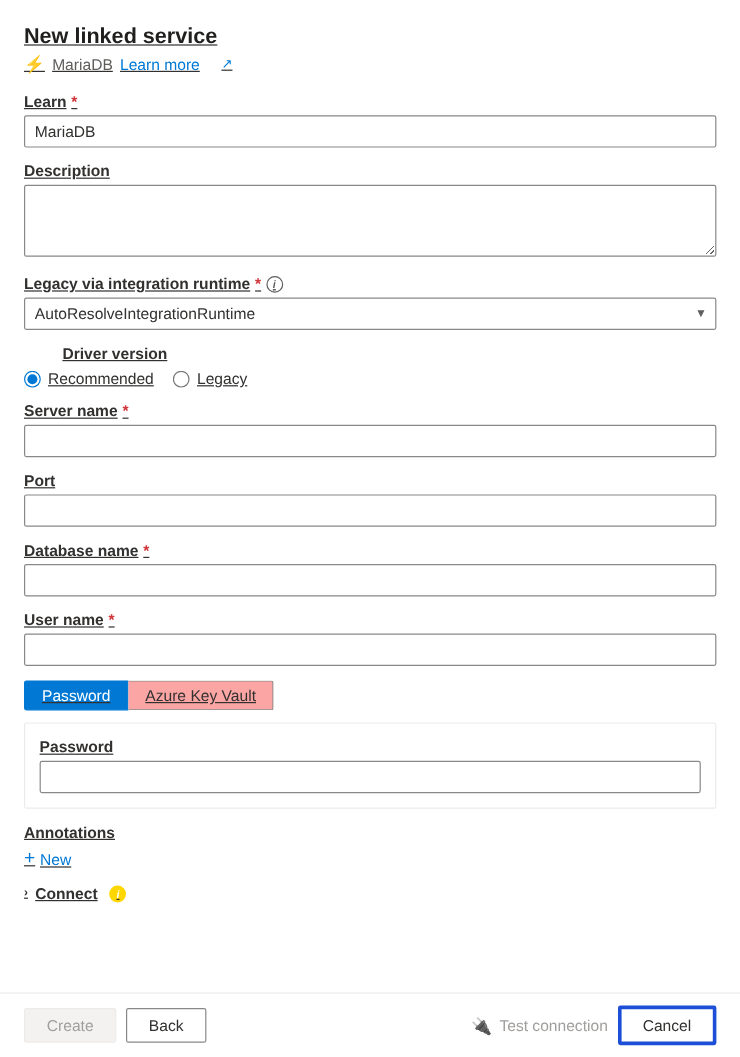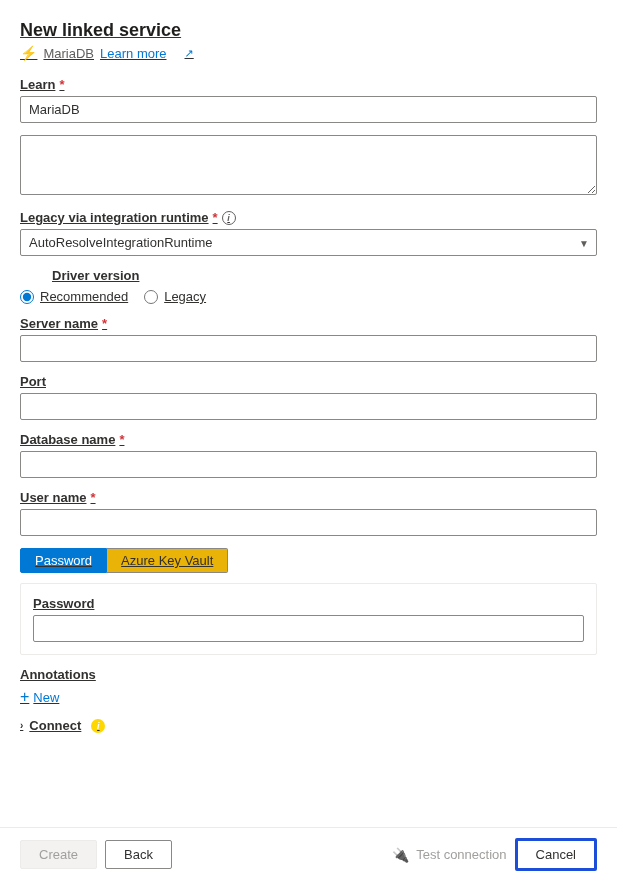"Description" div.field-label { html: none -> <div> <span>Description</span> </div> }
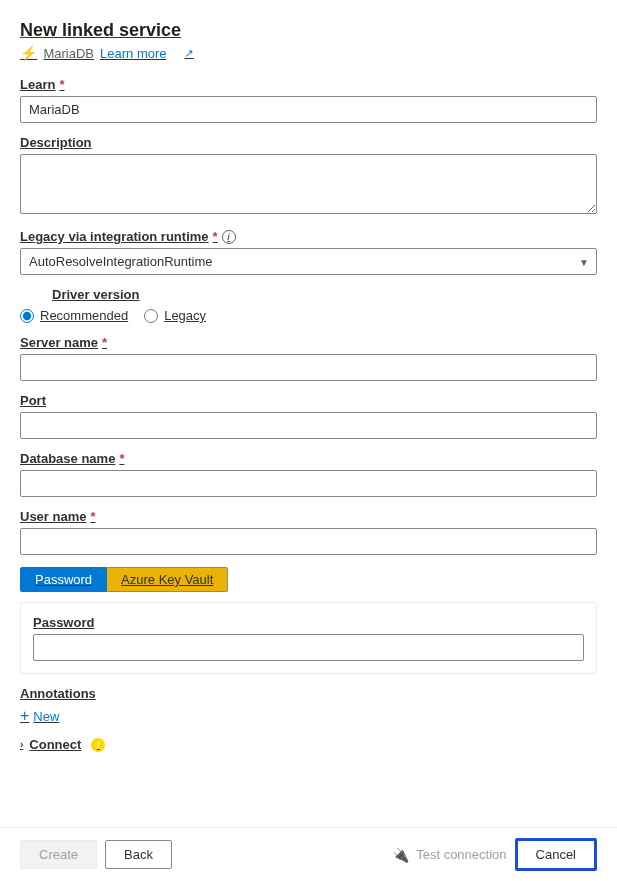"Azure Key Vault" .tab-btn { background: #eab308 -> #fca5a5 }
